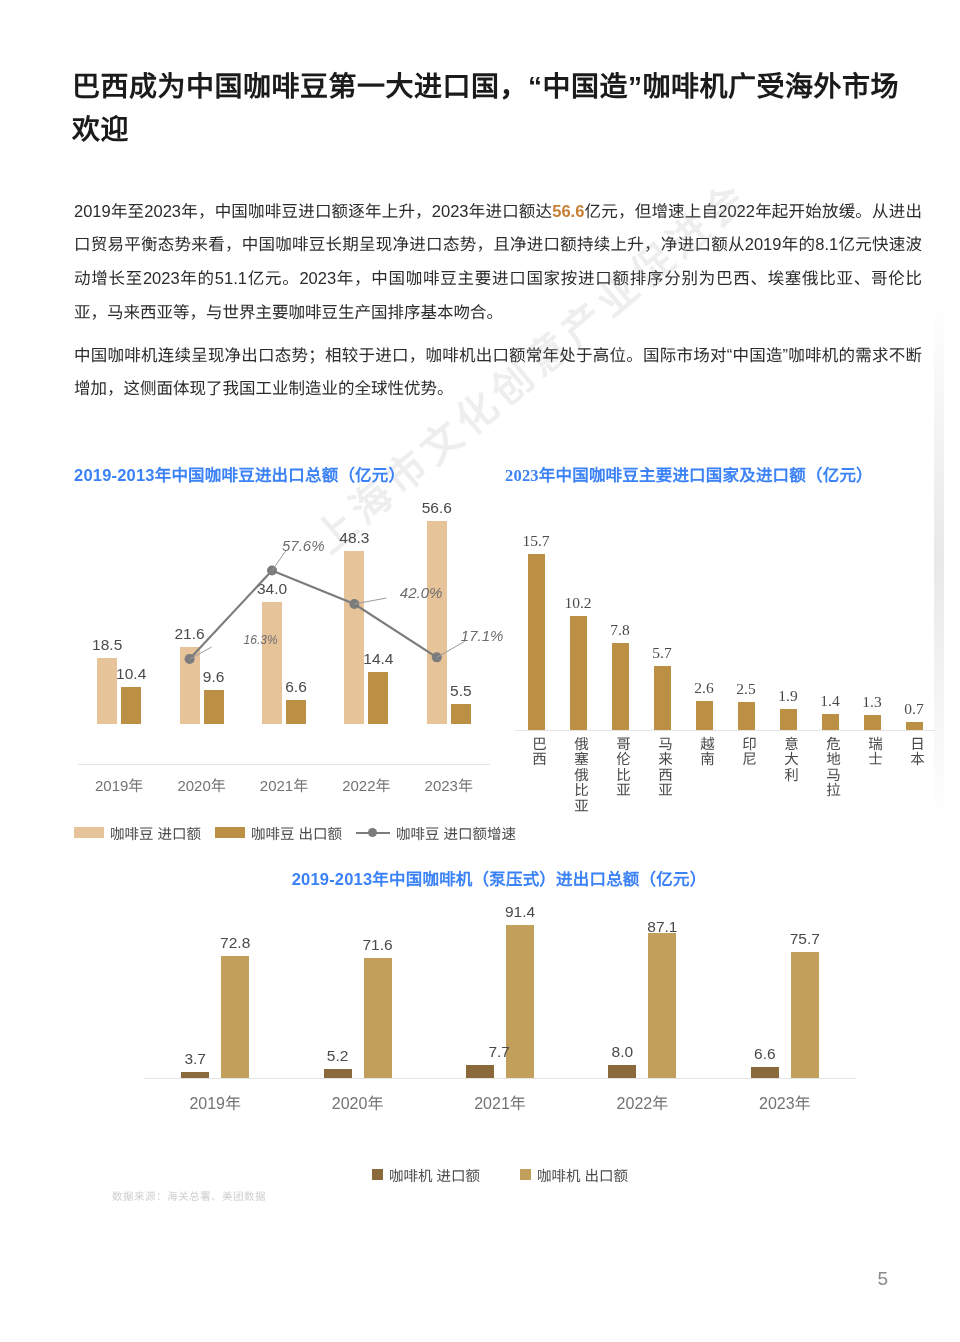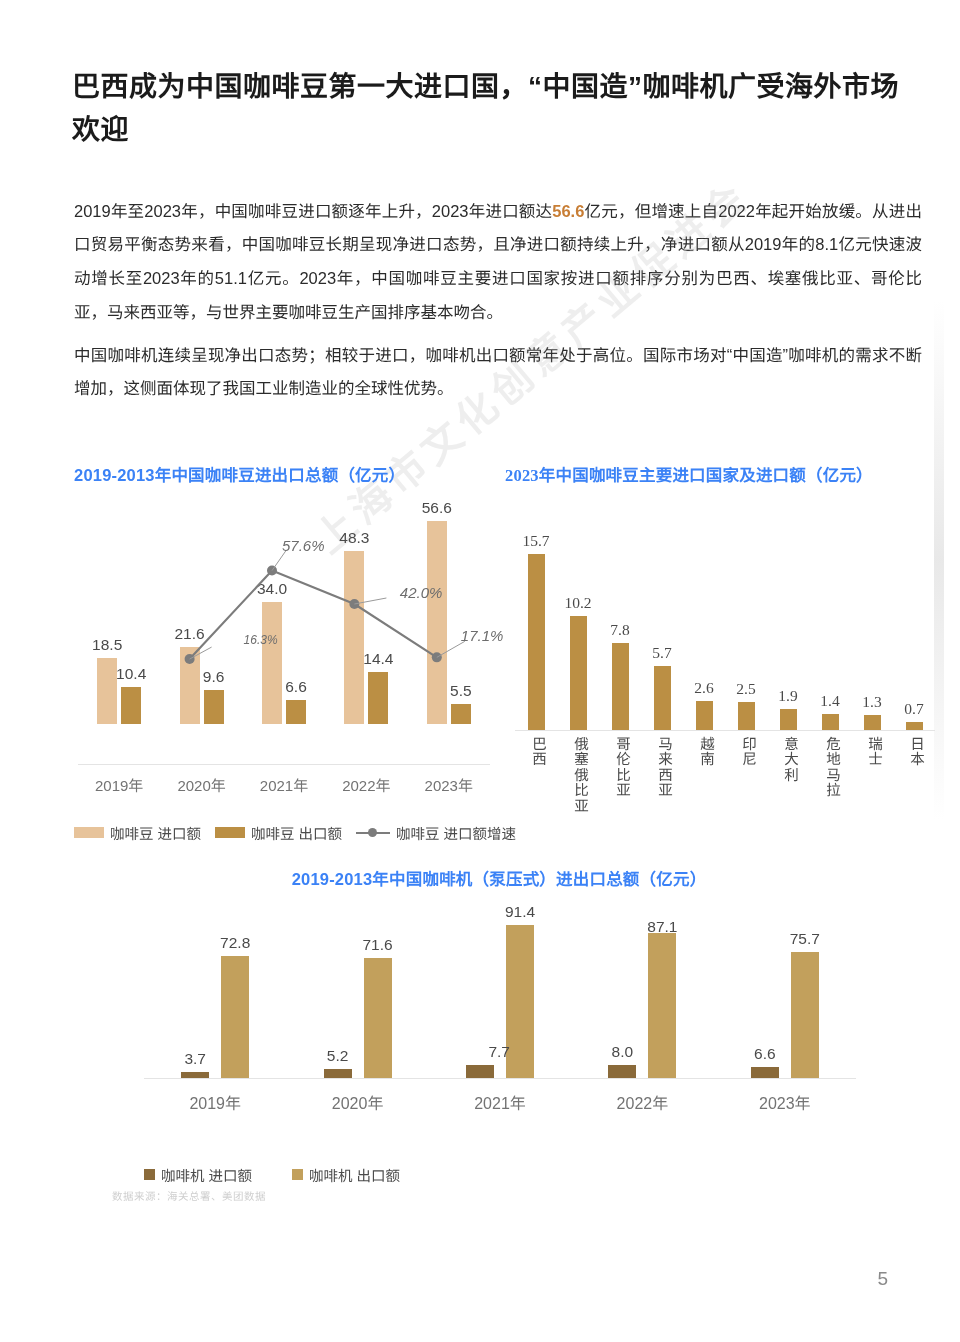"咖啡机 进口额" #chart3 .legendrow { justify-content: none -> center }
